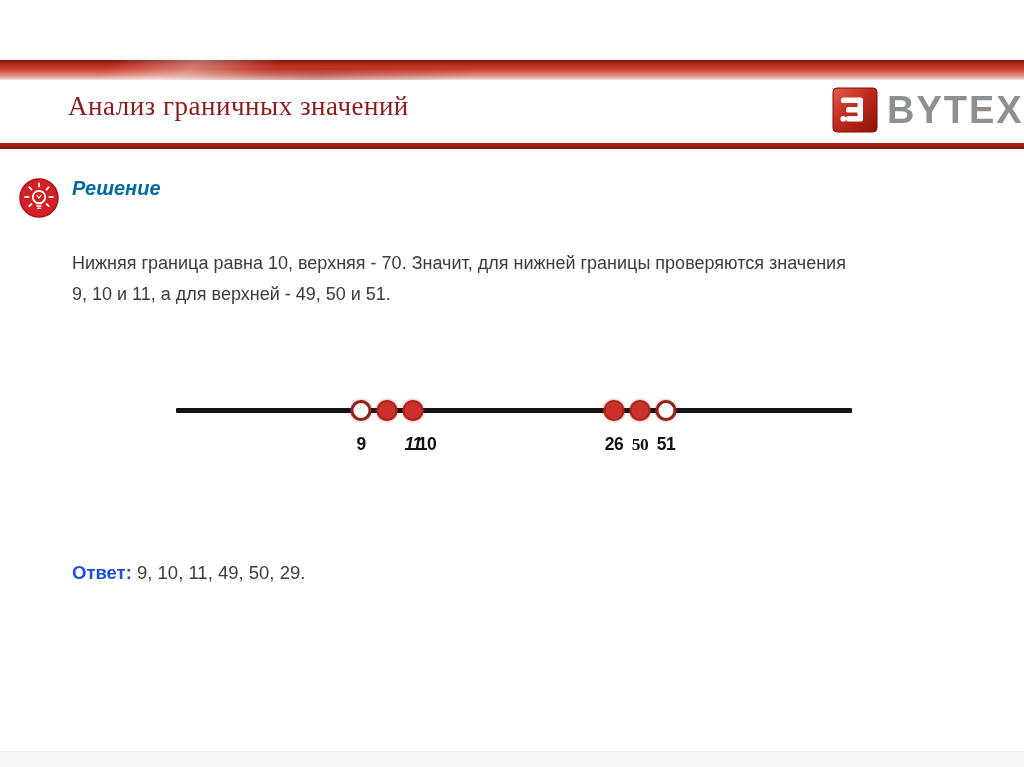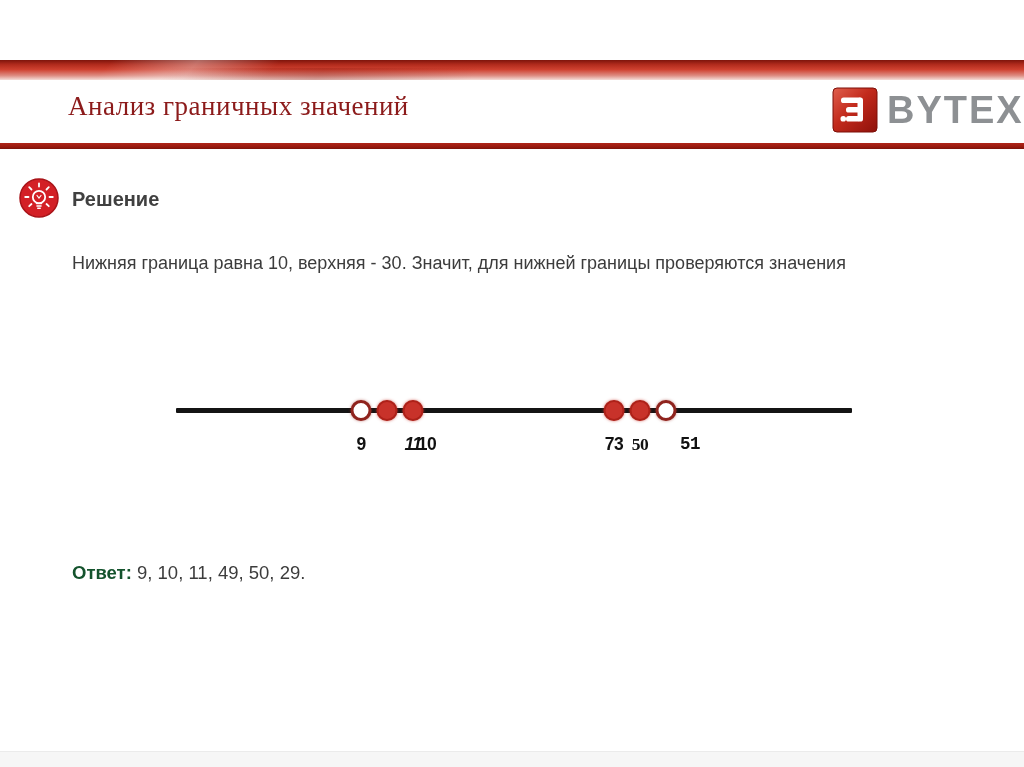"Решение" .solution-heading { color: #404040 -> #0369a1; font-style: none -> italic; top: 188px -> 177px }
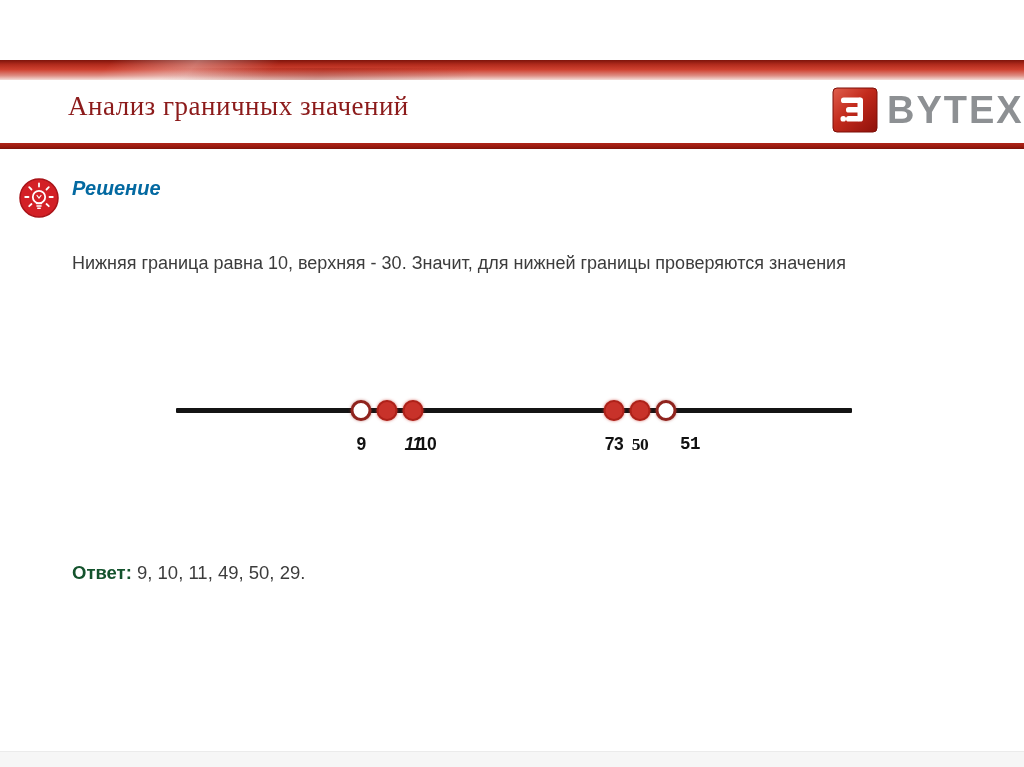"Нижняя граница равна 10, верхняя" div { text: 30 -> 70 }
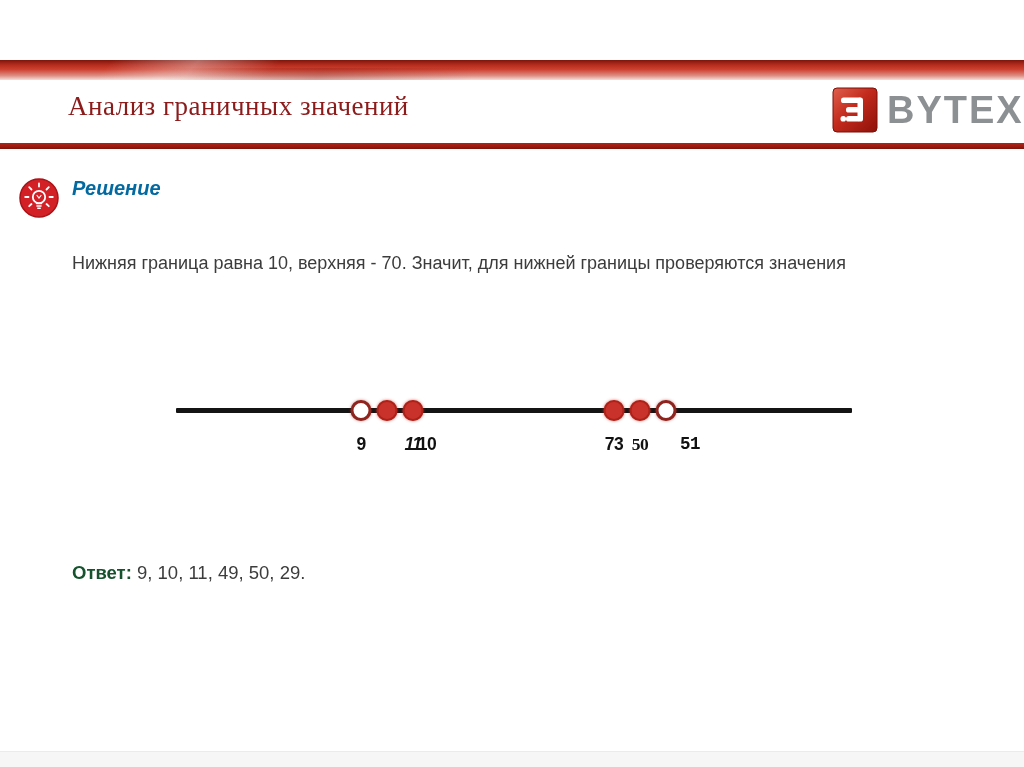"9, 10 и 11, а" div { html: none -> <div>9, 10 и 11, а для верхней - 49, 50 и 51.</div> }
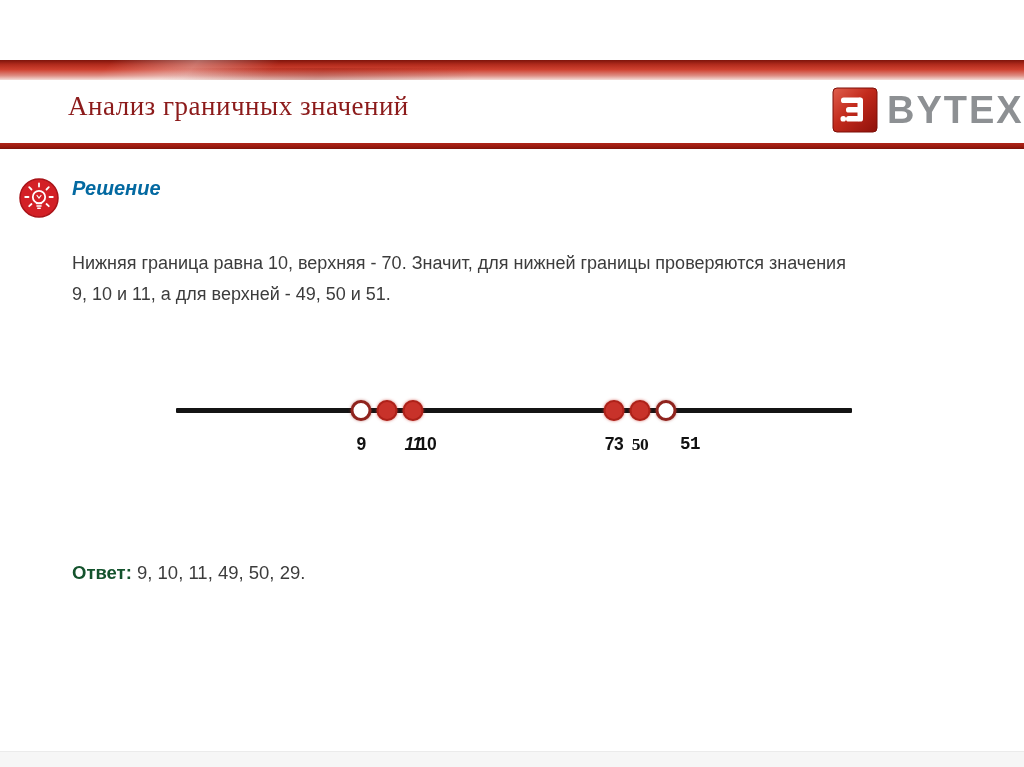"73" div.nl-label { text: 73 -> 26 }
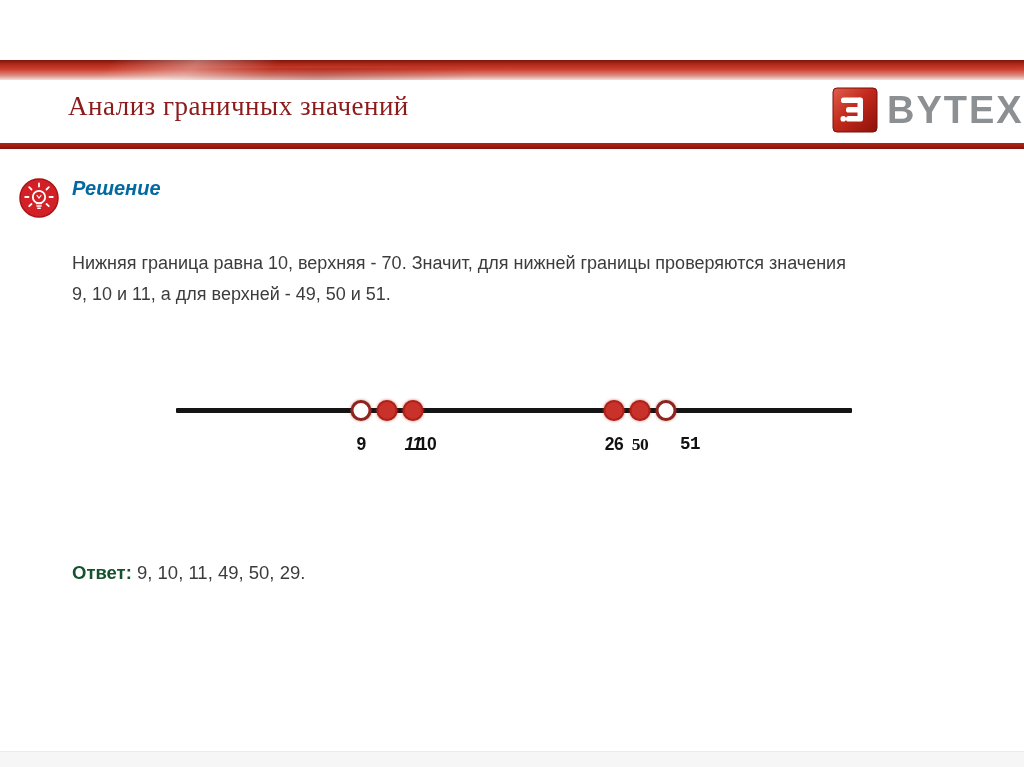"51" div.nl-label { font-family: Liberation Mono, monospace -> none; left: 514px -> 490px }
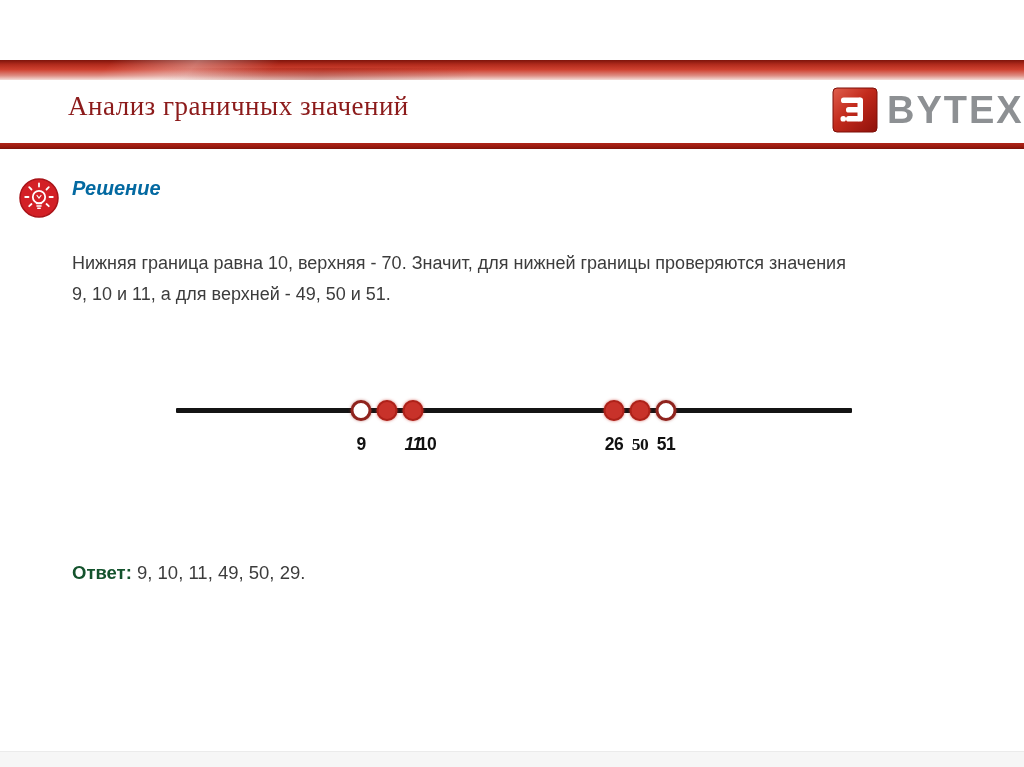"Ответ:" .answer-label { color: #14532d -> #1d4ed8 }
